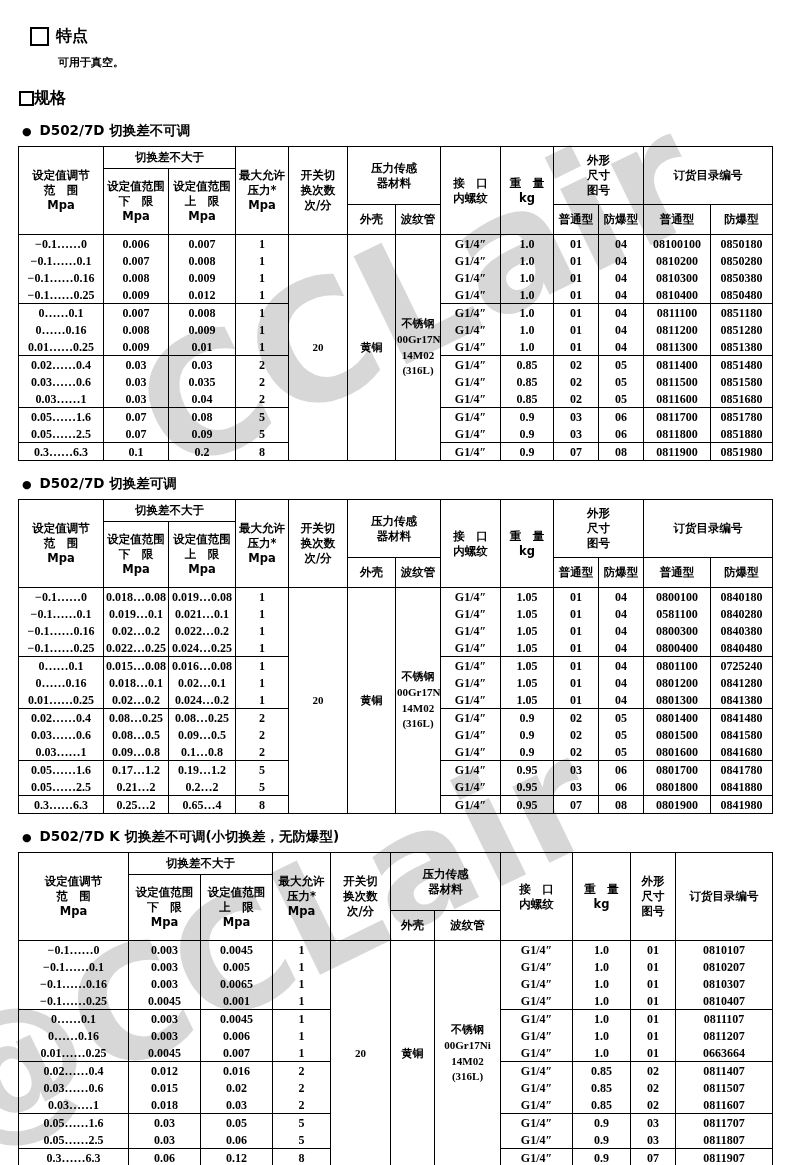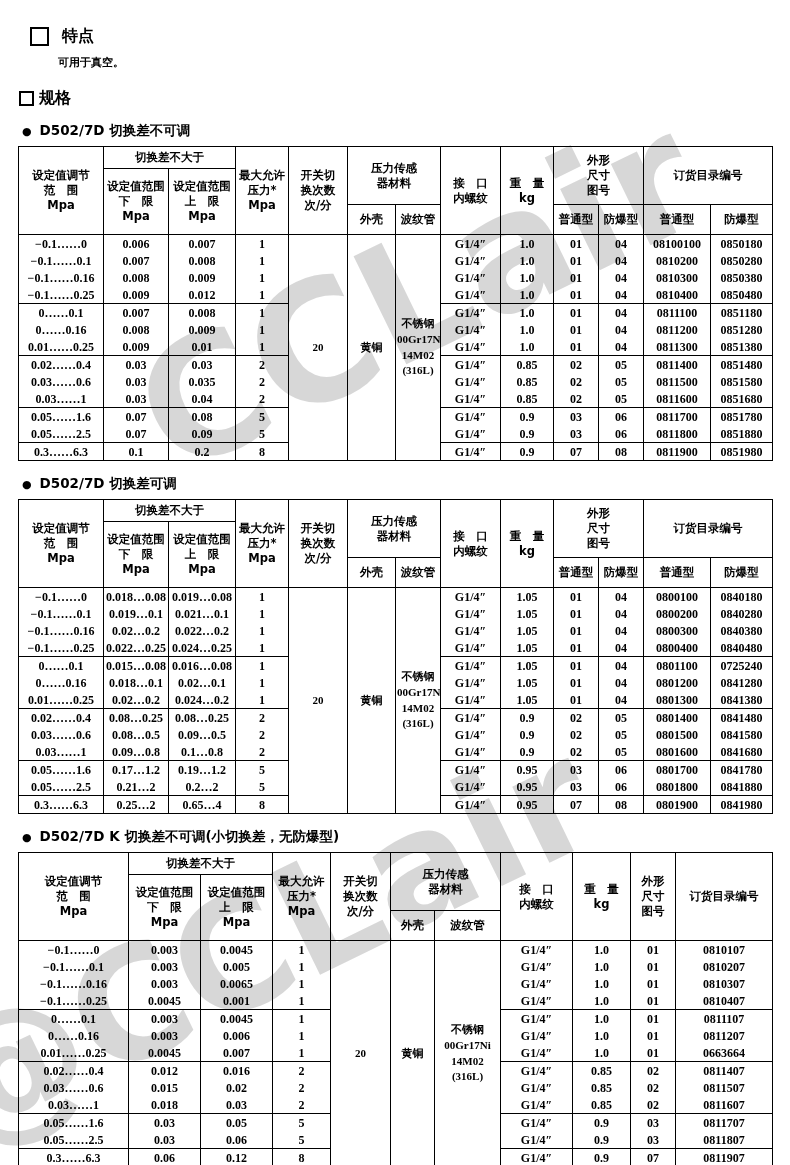"特点" .feat-row { gap: 13px -> 7px }
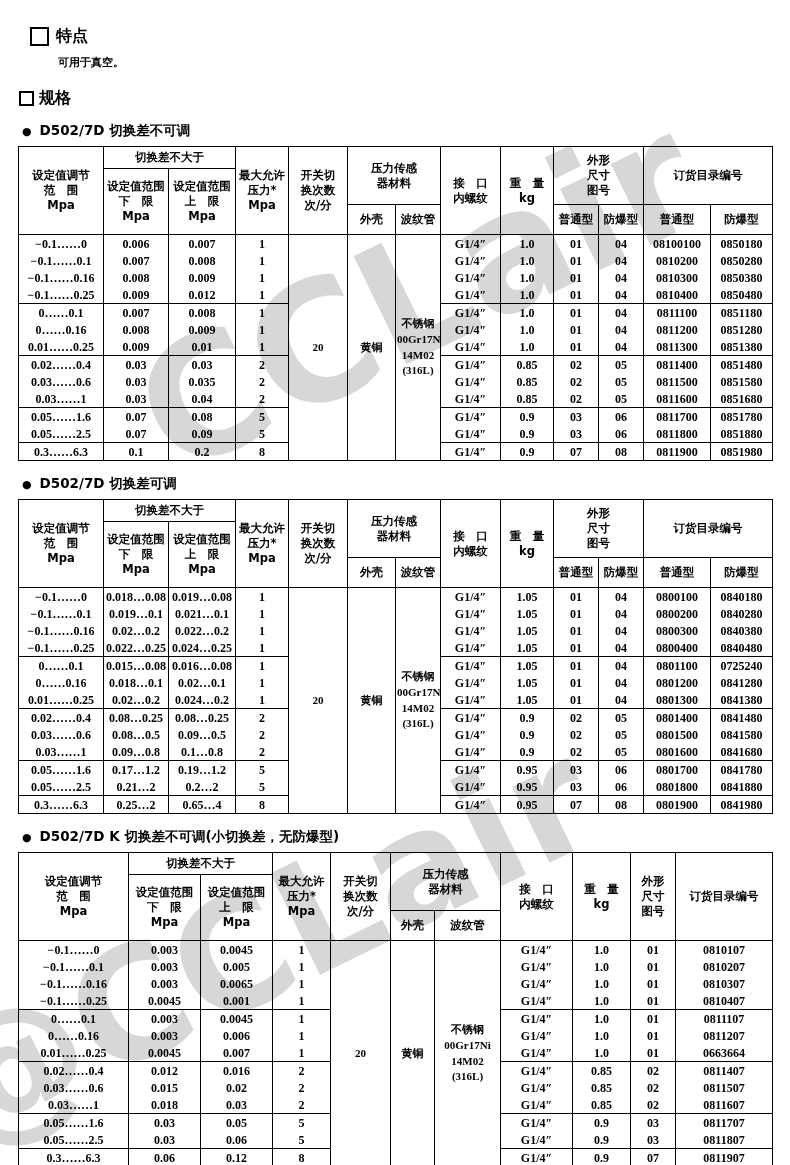"规格" .spec-row { gap: 5px -> none }
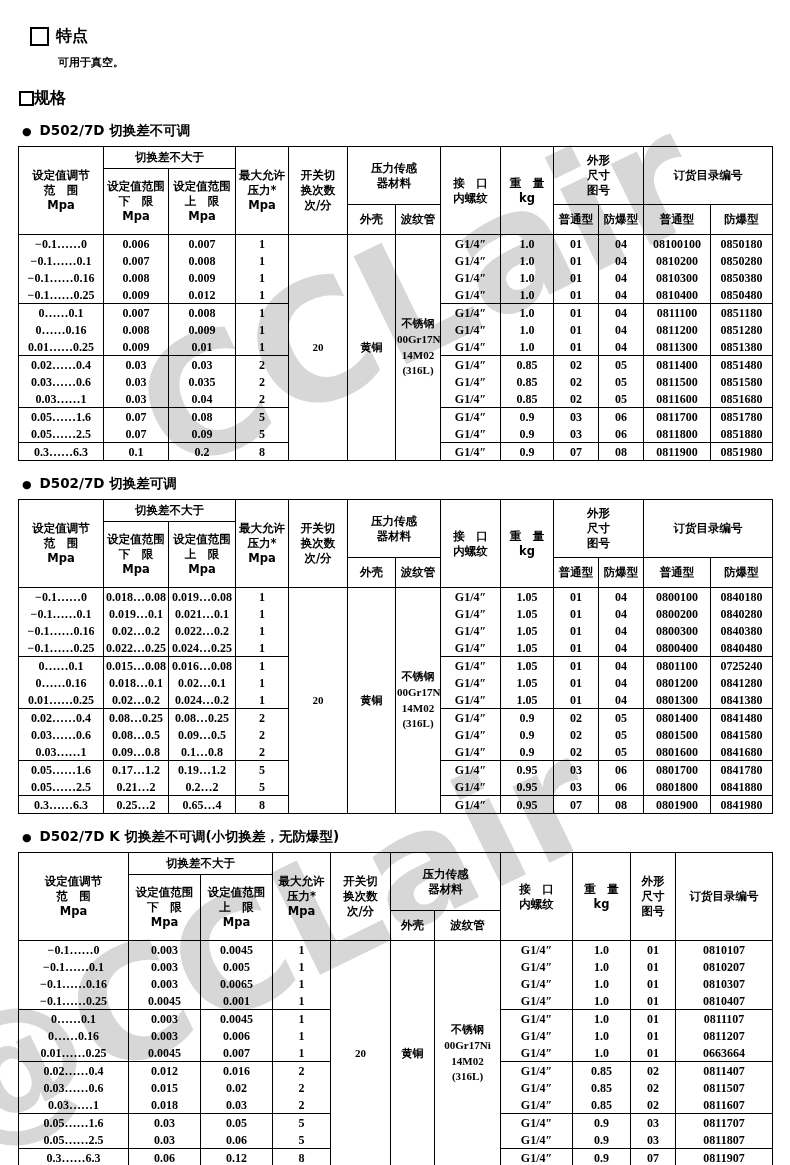"0800200" td { text: 0800200 -> 0581100 }
